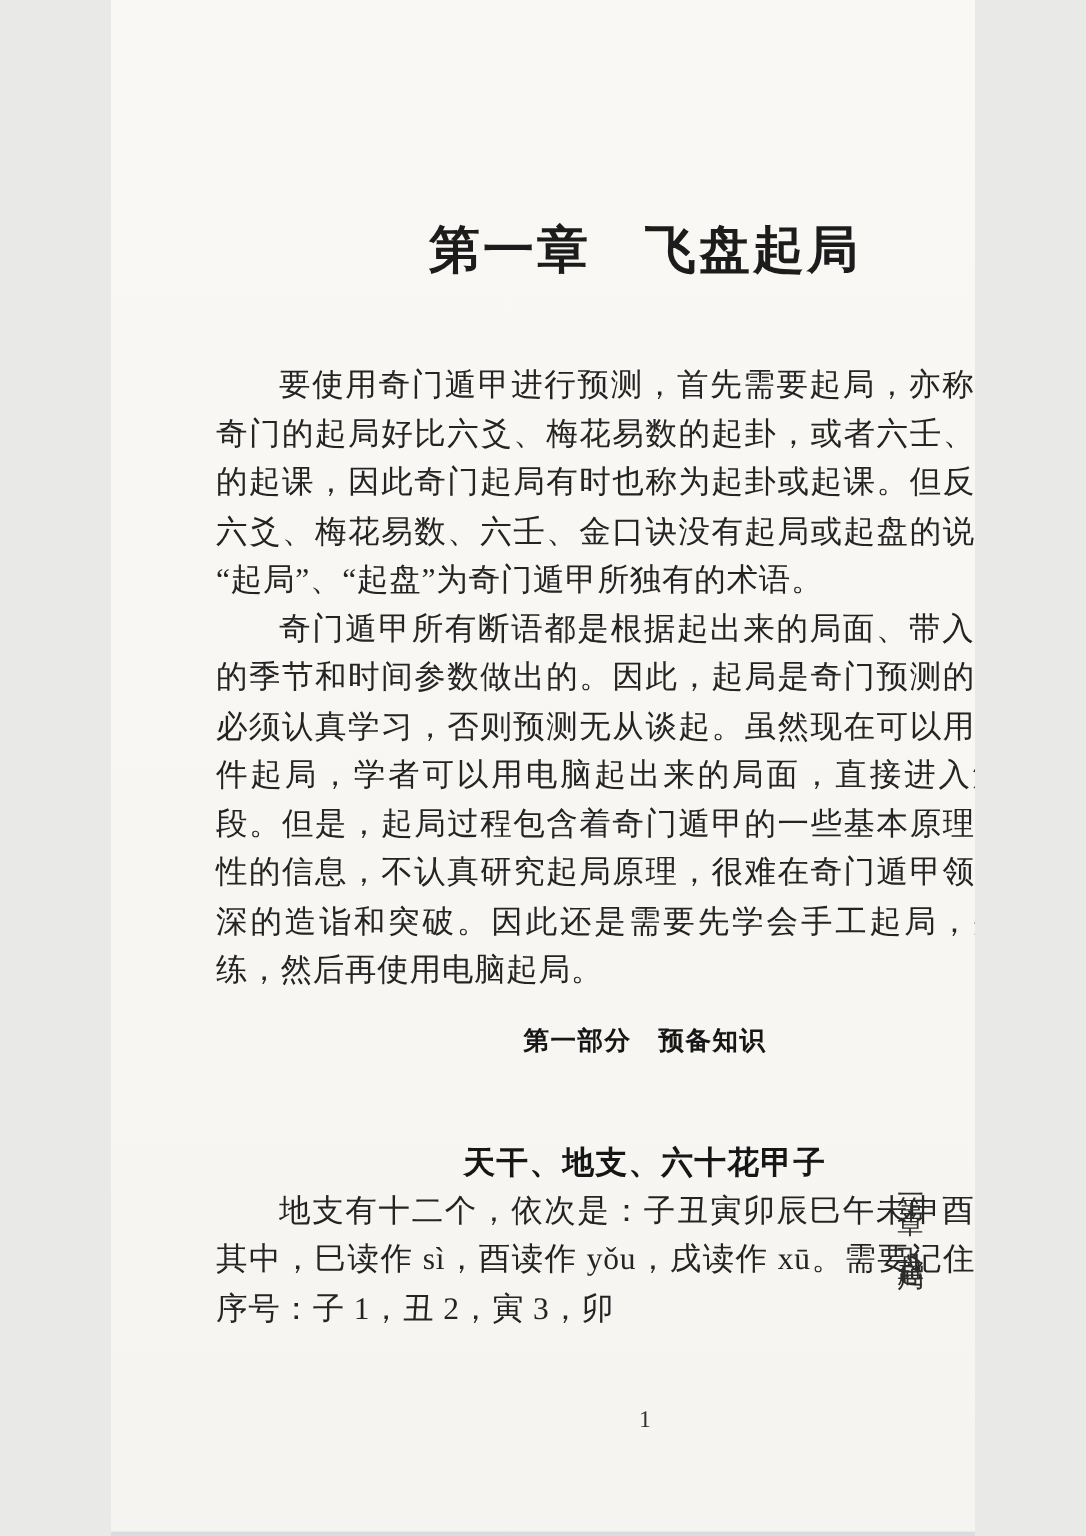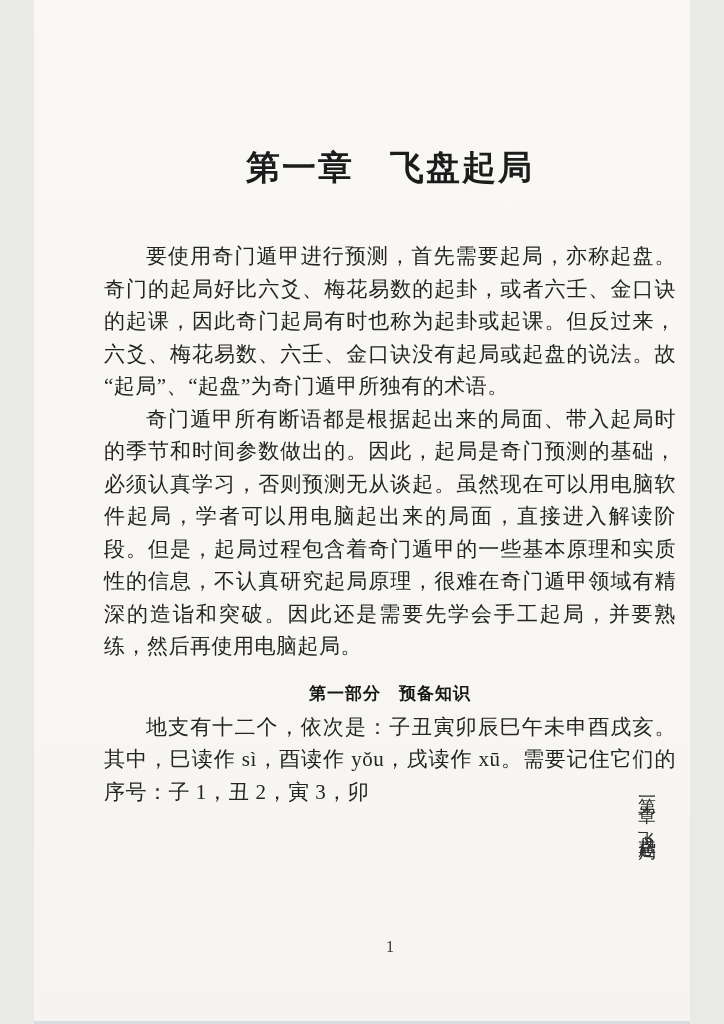"第一章 飞盘起局" .page { width: 656px -> 576px }
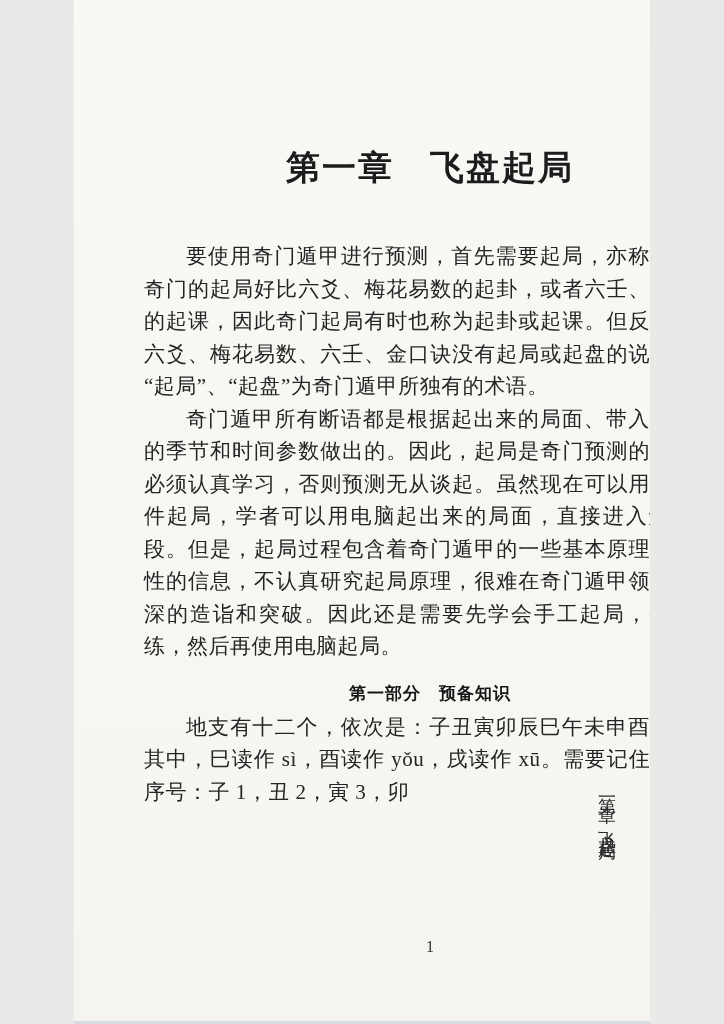"天干、地支、六十花甲子" h3.subsection-heading { html: none -> <h3>天干、地支、六十花甲子</h3> }
